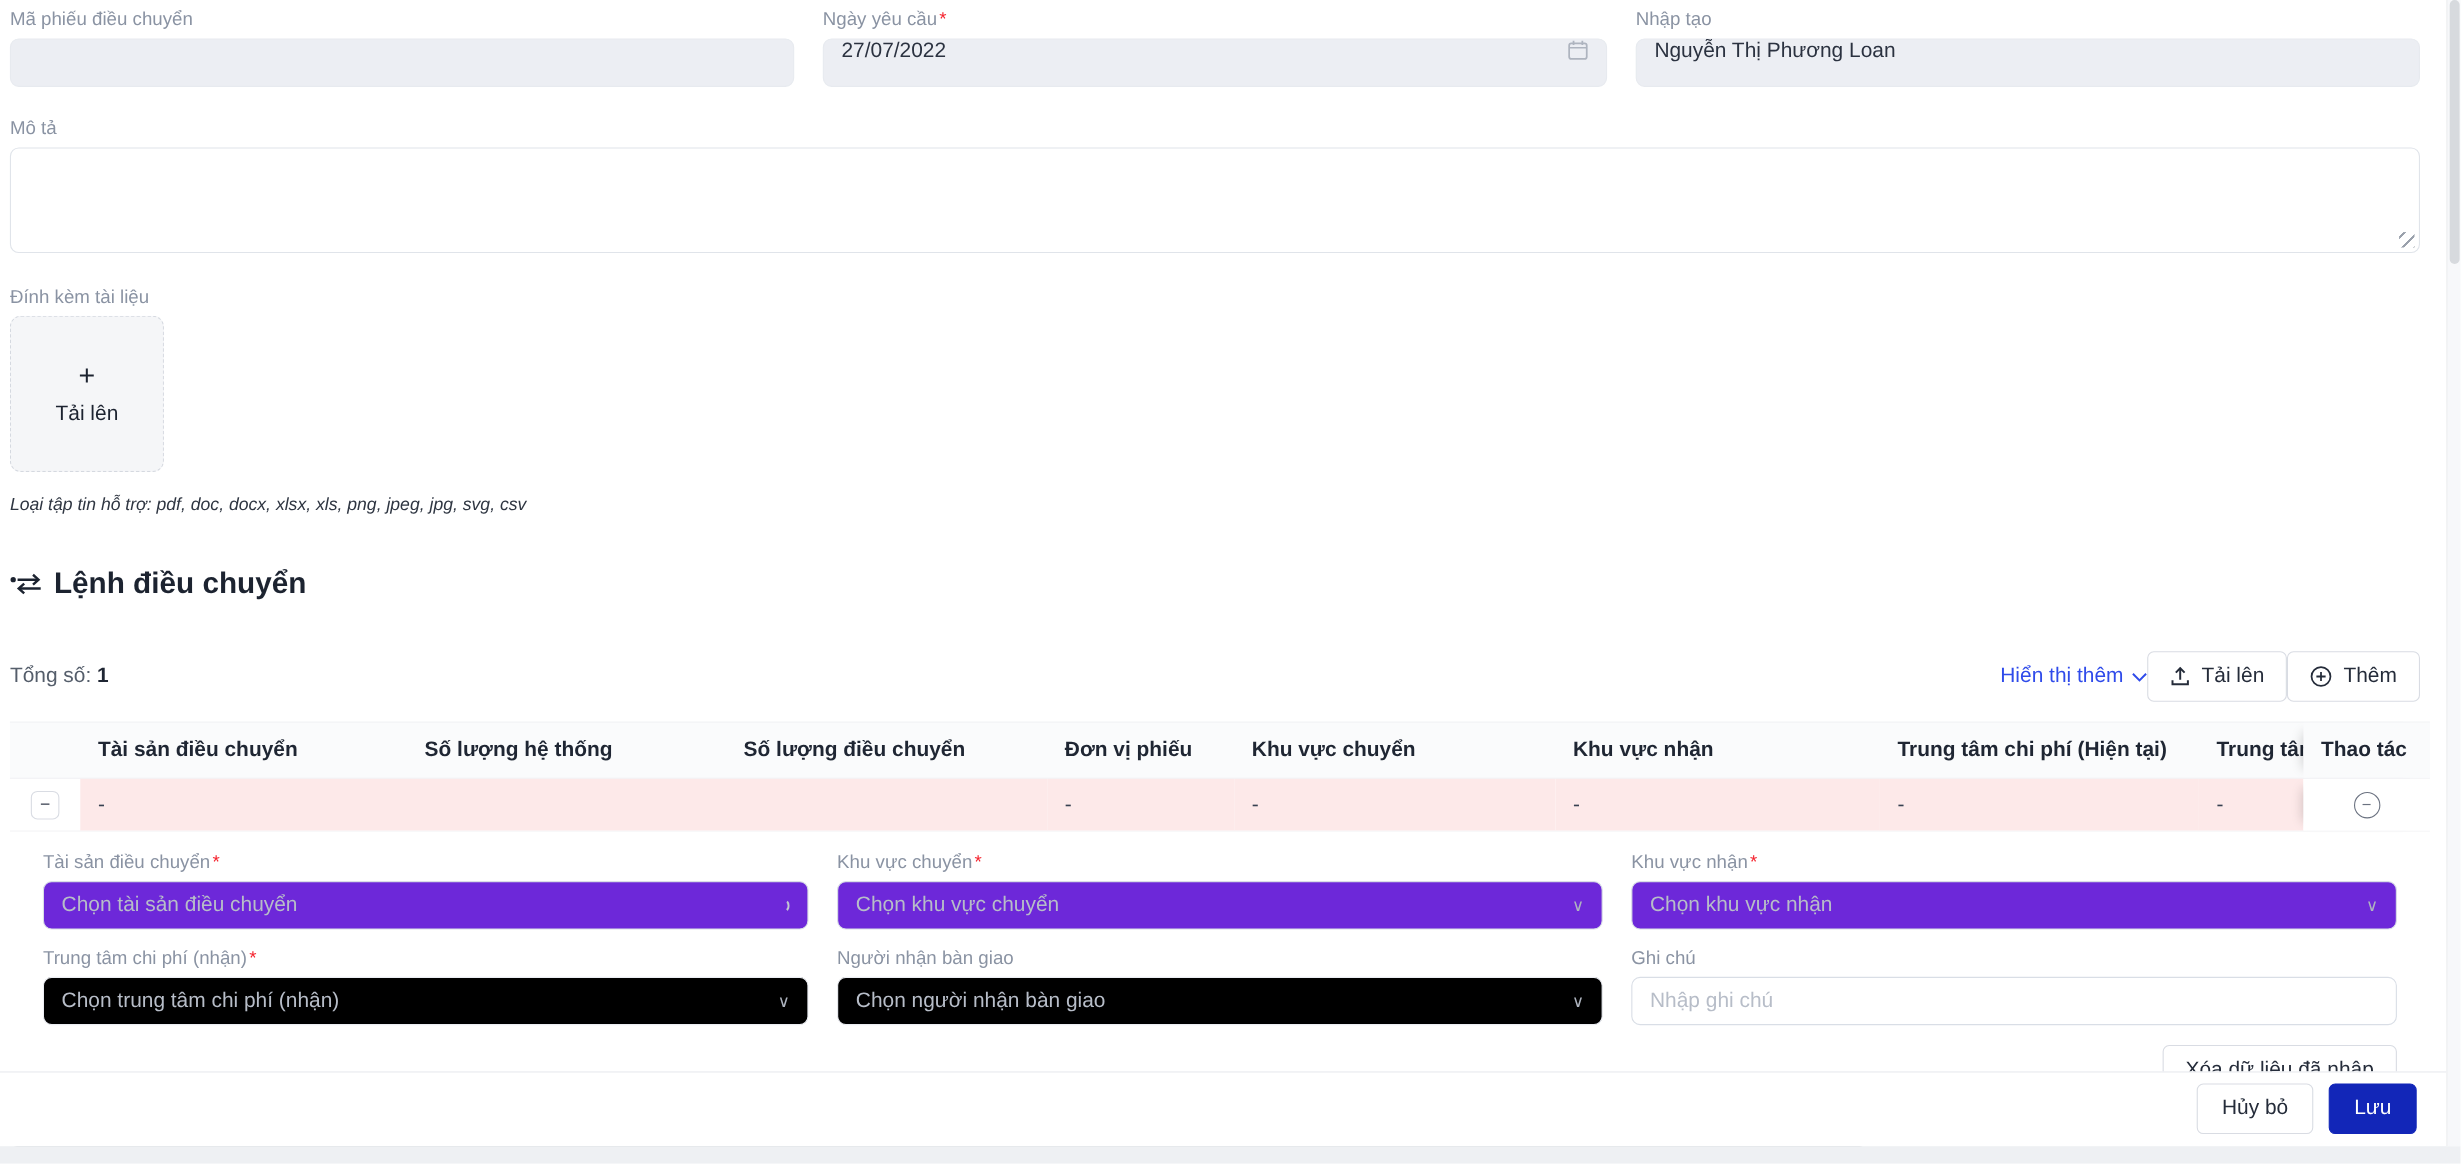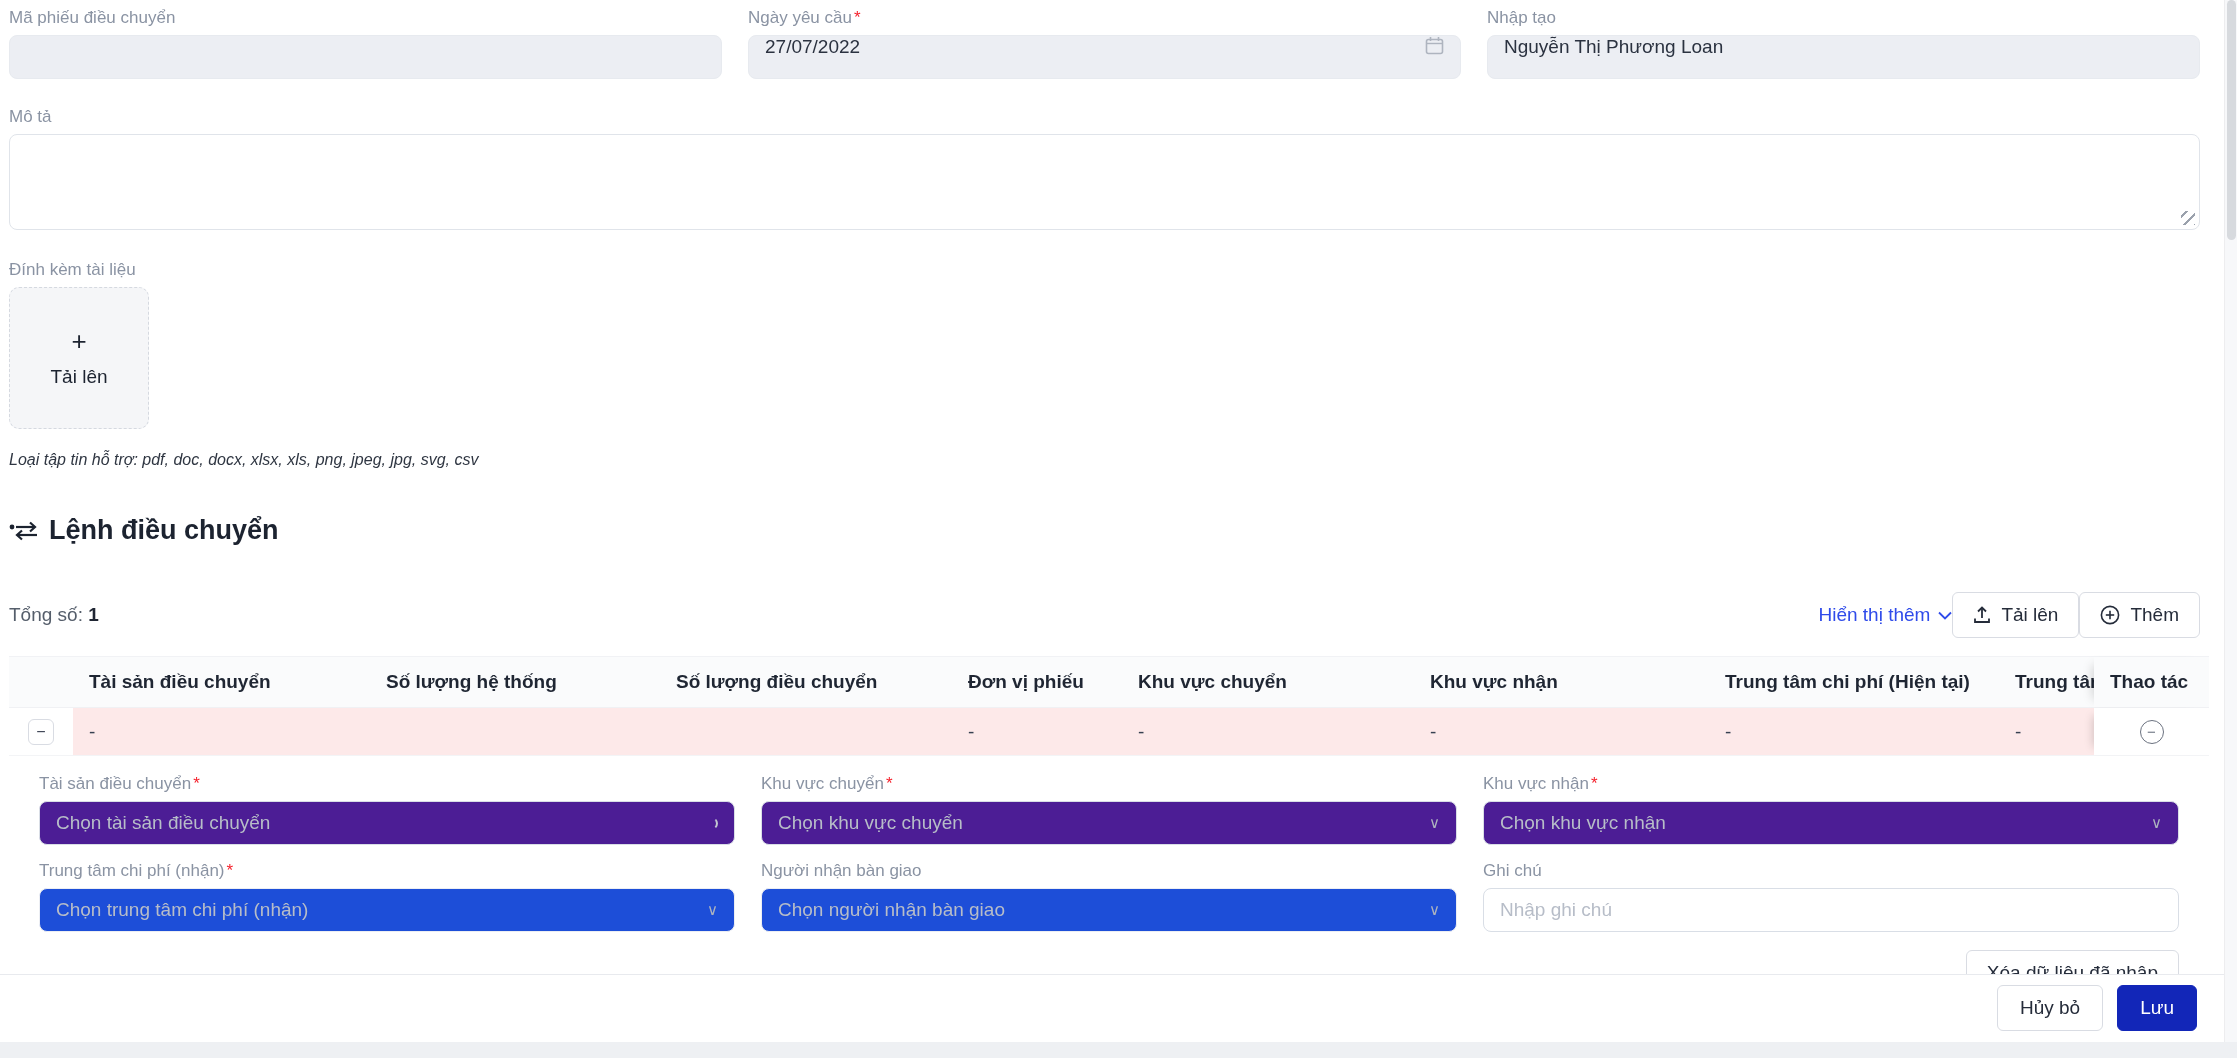"Chọn tài sản điều chuyển" .sel { background: #4c1d95 -> #6d28d9 }
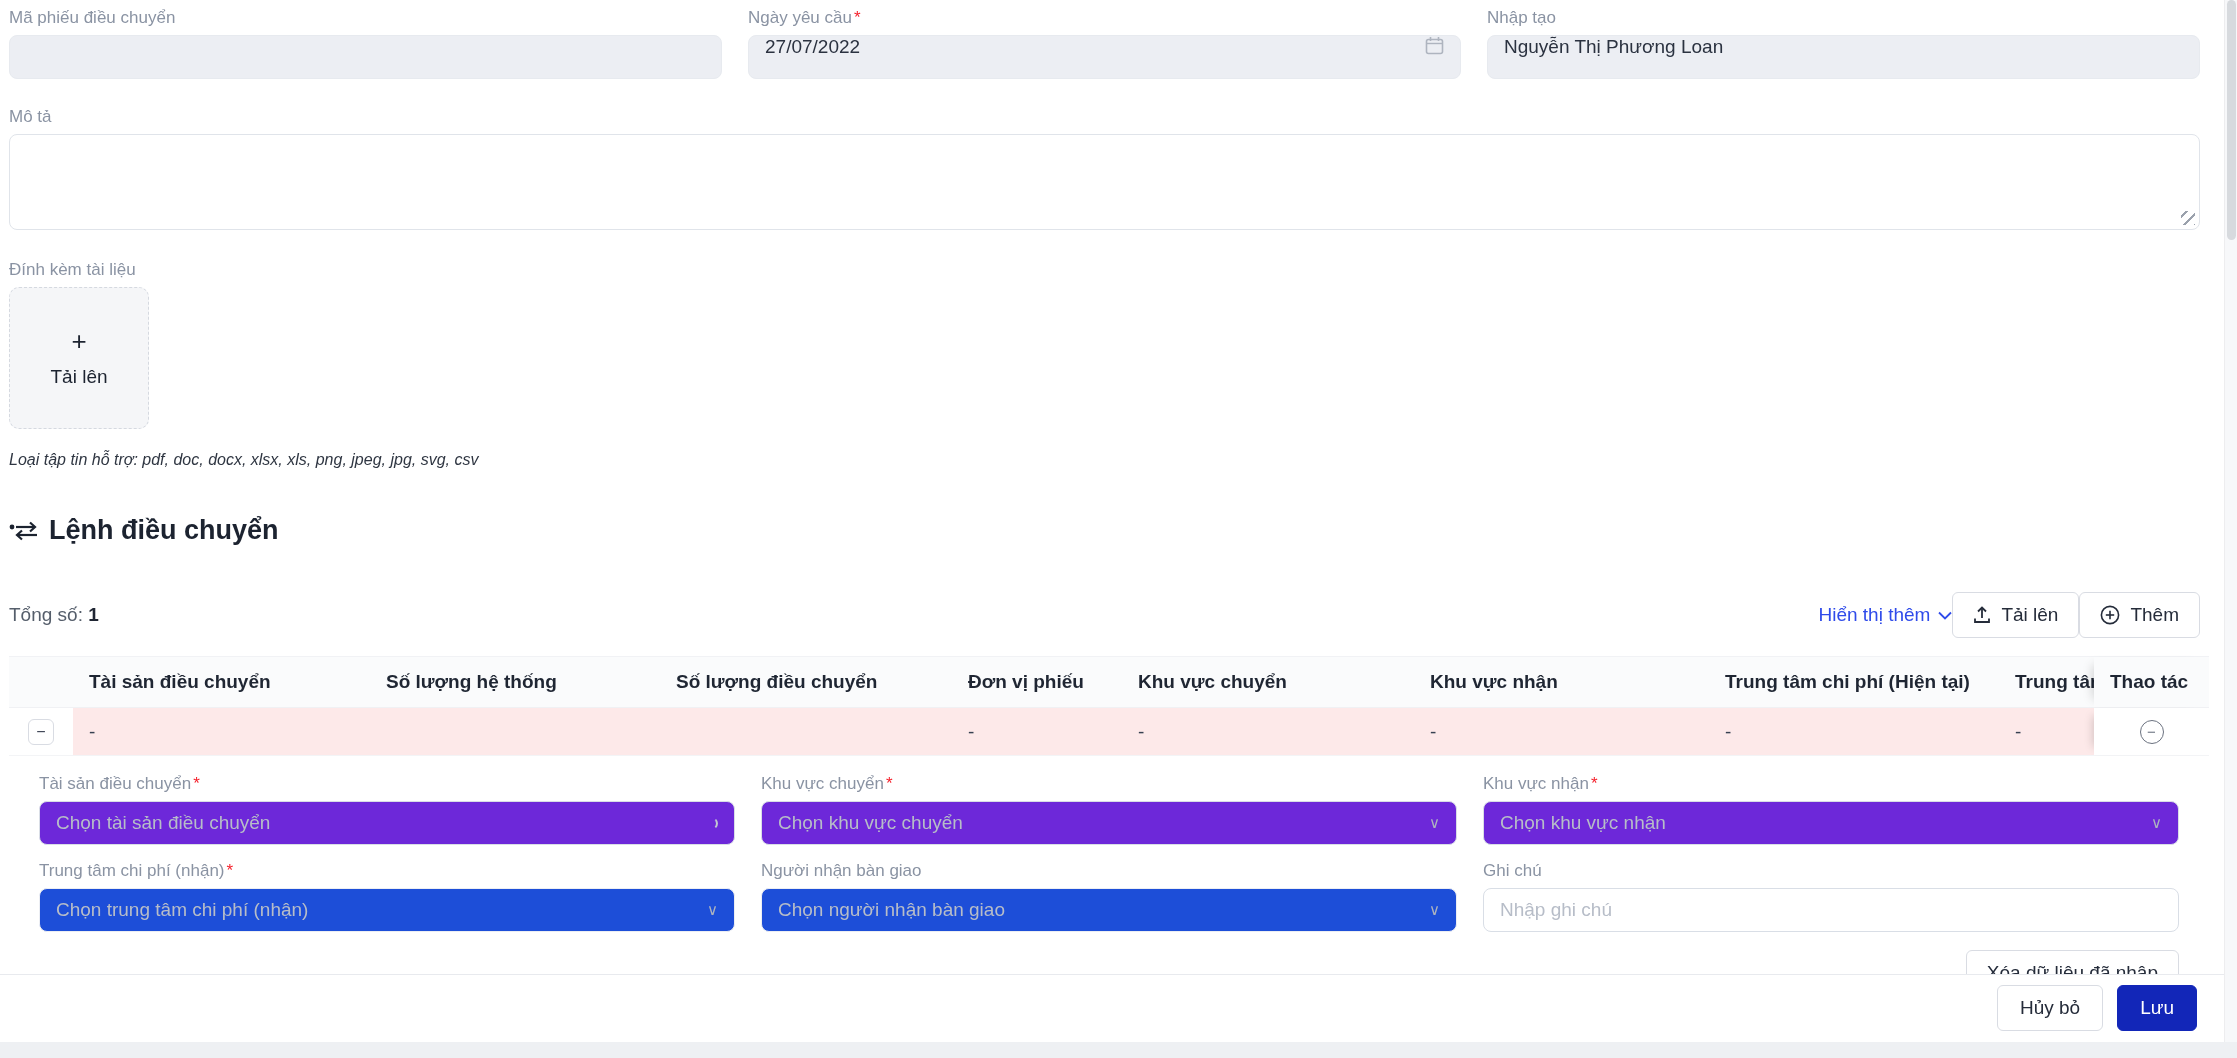"Chọn trung tâm chi phí" .sel.disabled { background: #1d4ed8 -> #000000 }
